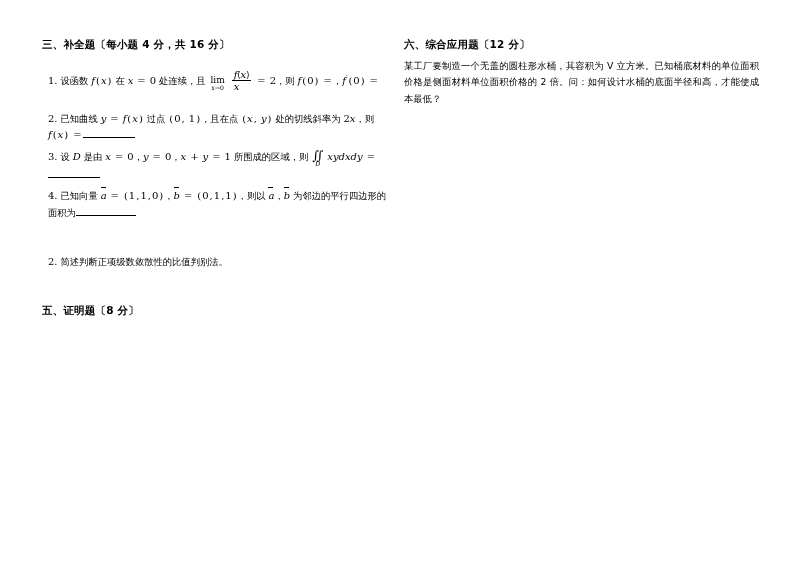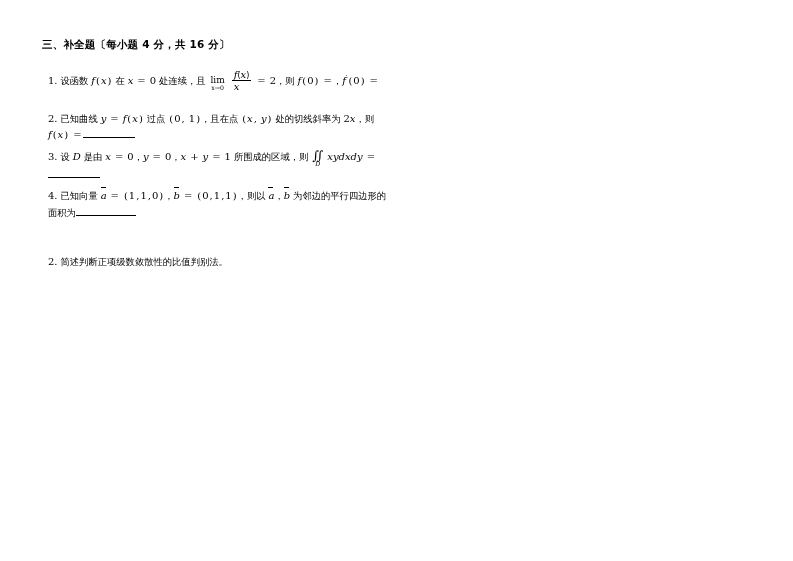"六、综合应用题〔12 分〕" div.col { html: none -> <div> <div> <div>六、综合应用题〔12 分〕</div> <div>某工厂要制造一个无盖的圆柱形水桶，其容积为 V 立方米。已知桶底材料的单位面积价格是侧面材料单位面积价格的 2 倍。问：如何设计水桶的底面半径和高，才能使成本最低？</div> </div> </div> }
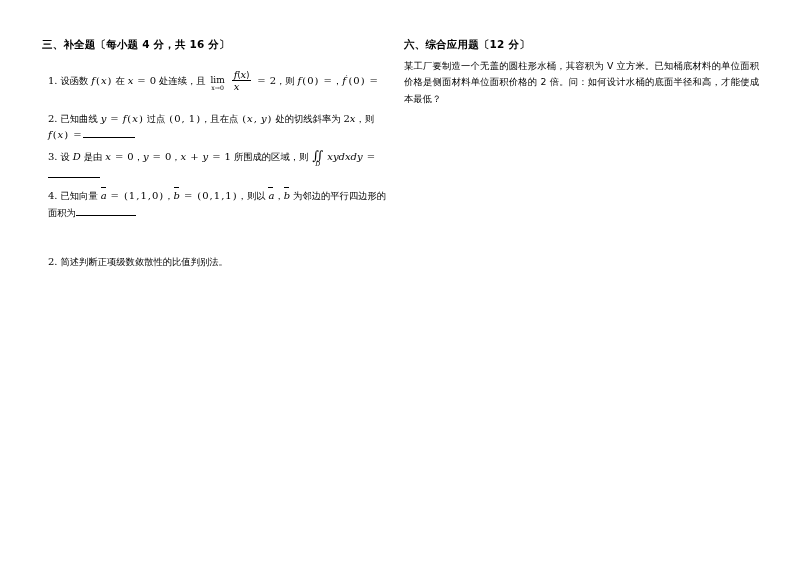"五、证明题〔8 分〕" div.section-title { html: none -> <div>五、证明题〔8 分〕</div> }
